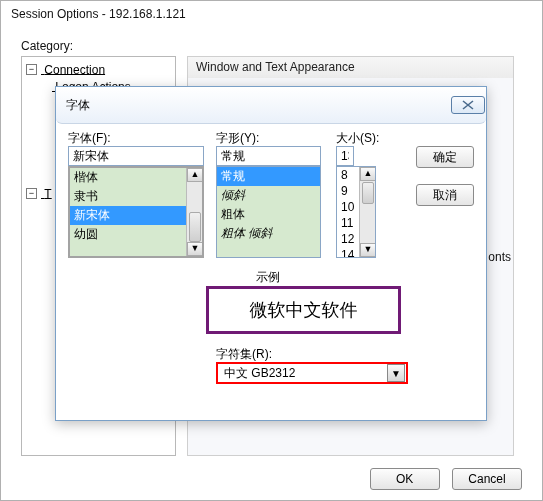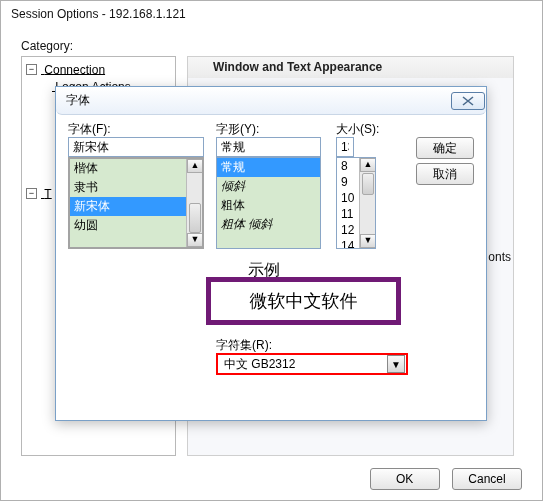"Window and Text Appearance" .panel-header { font-weight: bold -> normal; padding: 3px 25px -> 3px 8px }
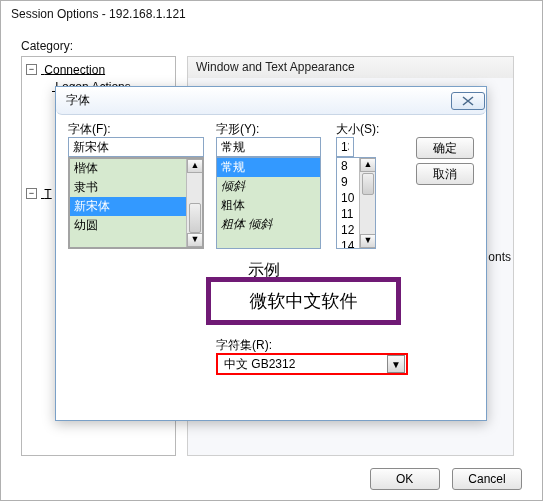"字体" .fd-titlebar { height: 28px -> 37px }
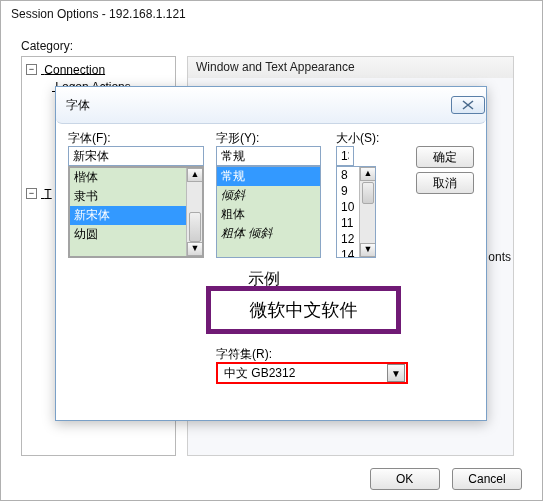"取消" .rbtn.cancel { top: 48px -> 60px }
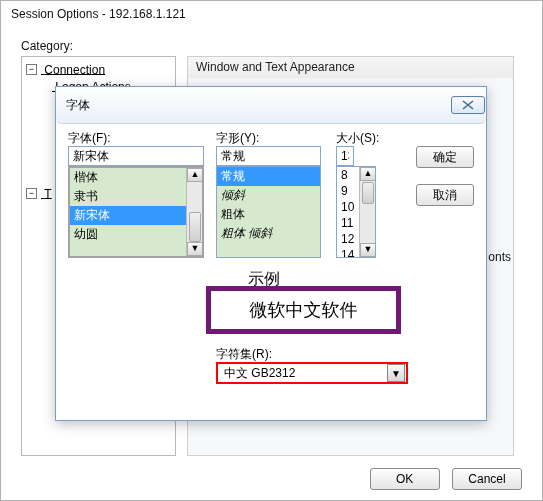"示例" .sample-label { font-size: 16px -> 12px; left: 192px -> 200px }
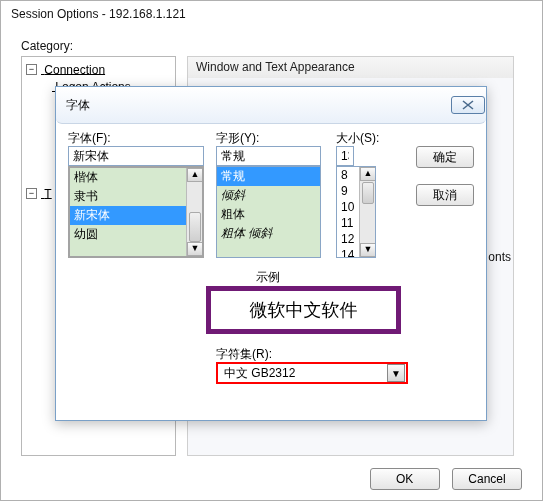"微软中文软件" .sample-box { border: 5px solid #701a75 -> 3px solid #701a75 }
